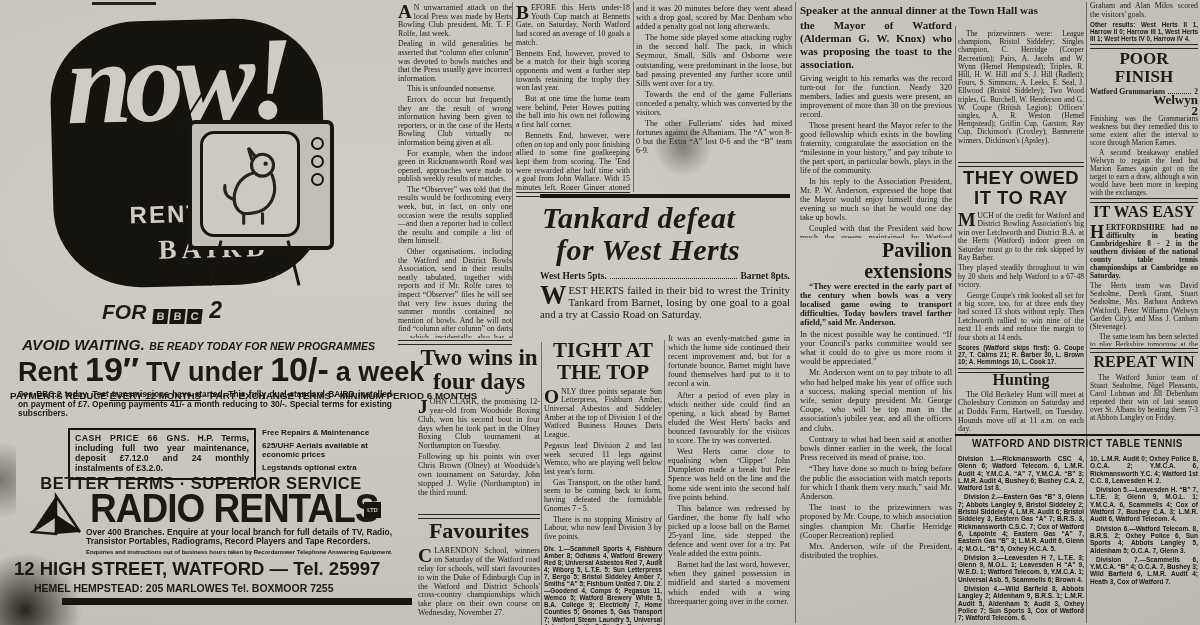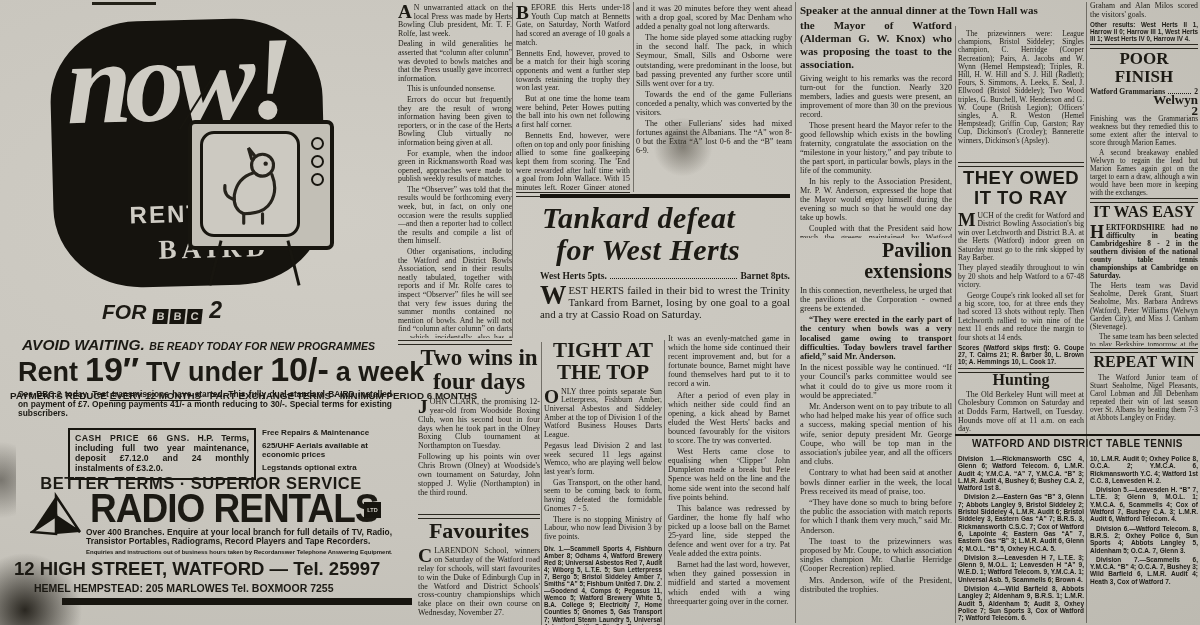"In this connection, nevertheless, he" div { html: <div> <p>In this connection, nevertheless, he urged that the pavilions at the Corporation - owned greens be extended.</p> </div> -> none }
